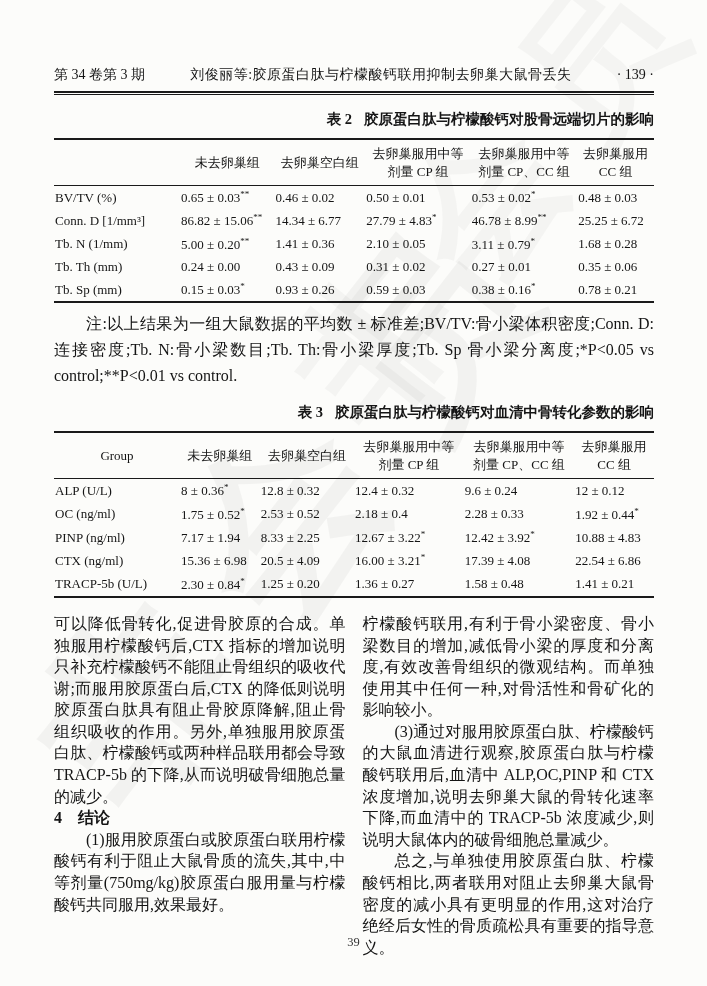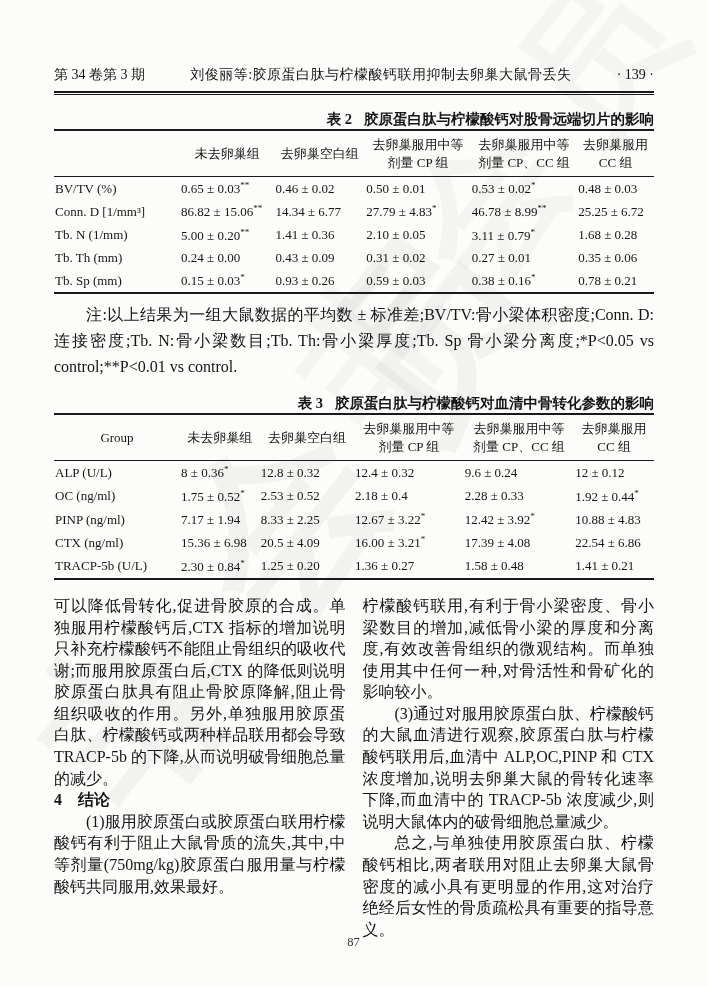"未去卵巢组" table.data { margin-top: none -> 9px }
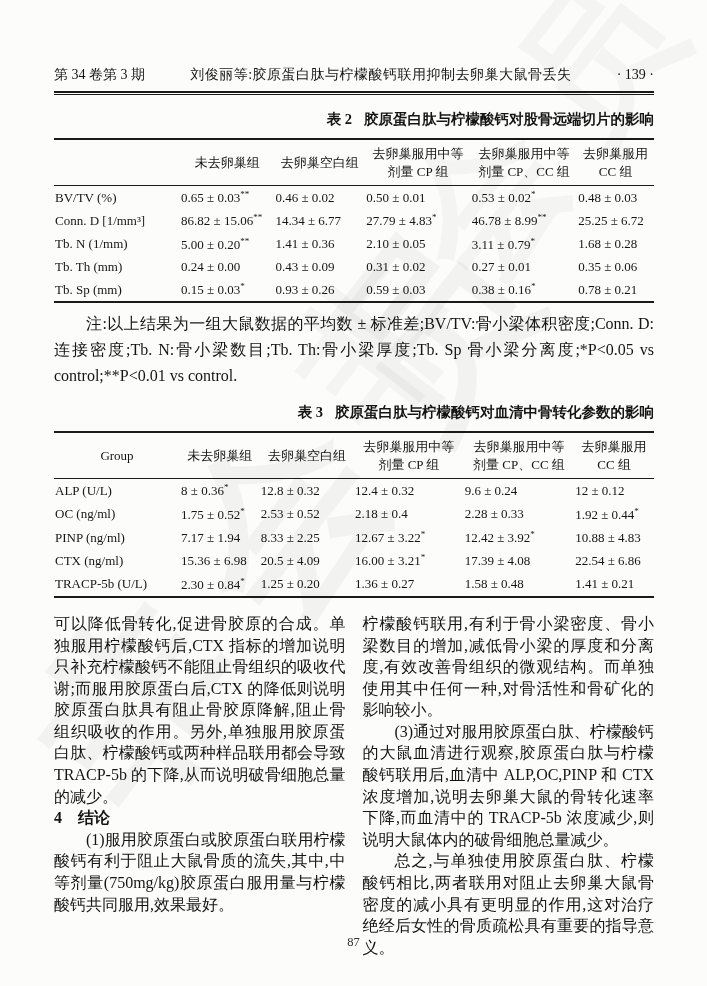"87" div.folio { text: 87 -> 39 }
